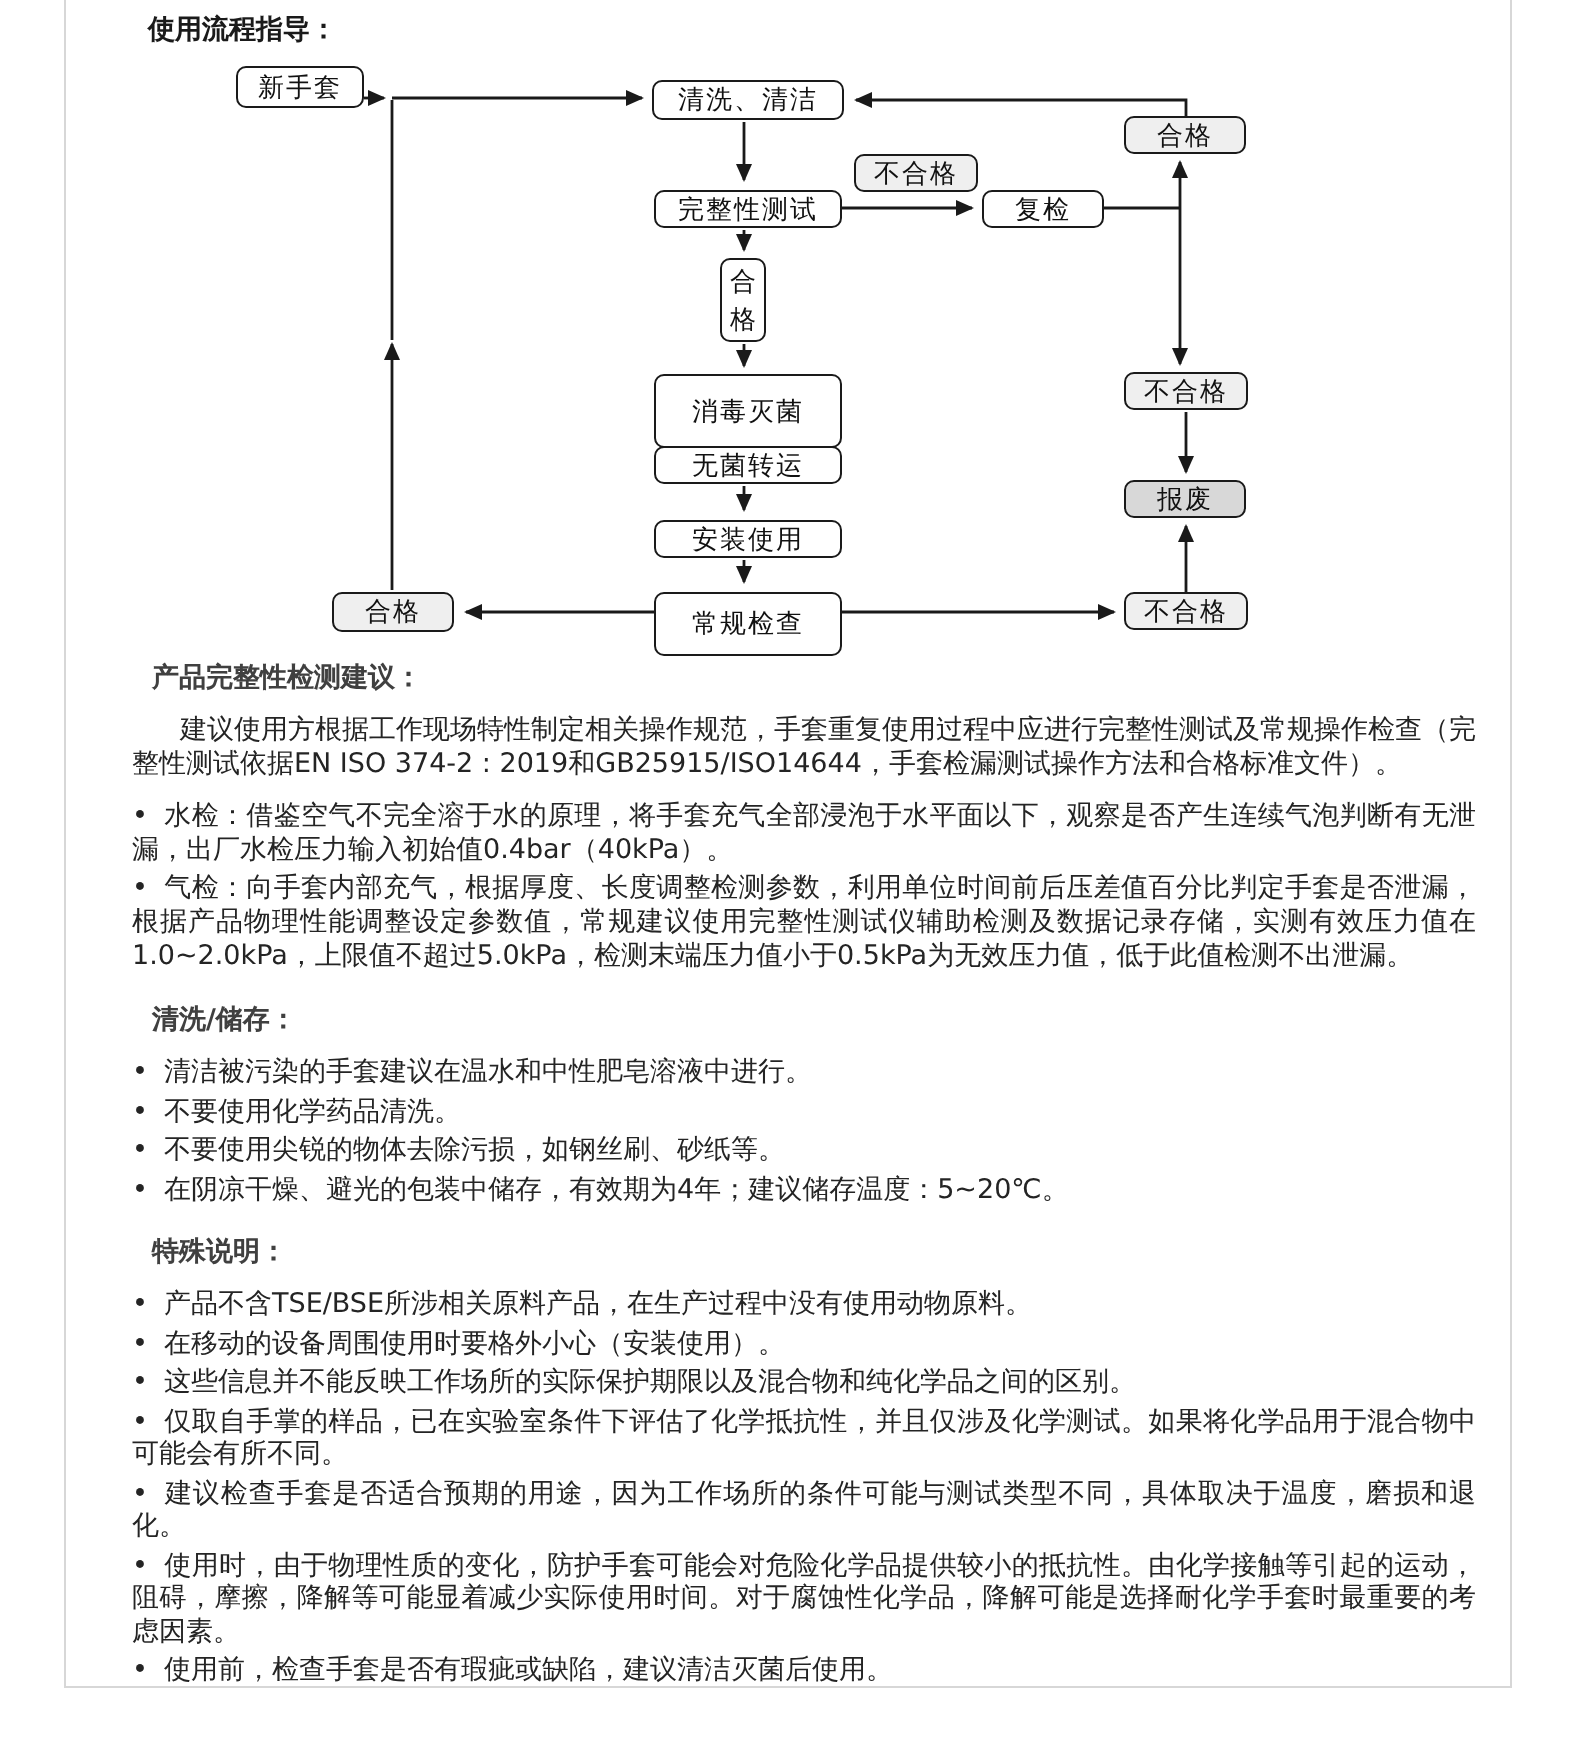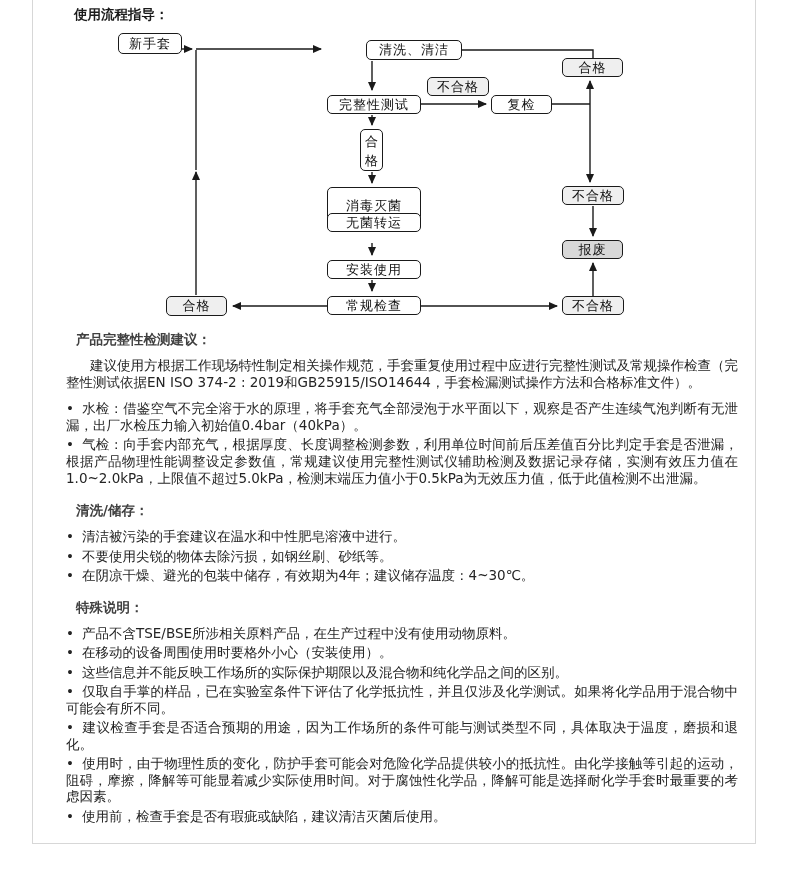"清洗、清洁" div.node { margin-left: 40px -> none }
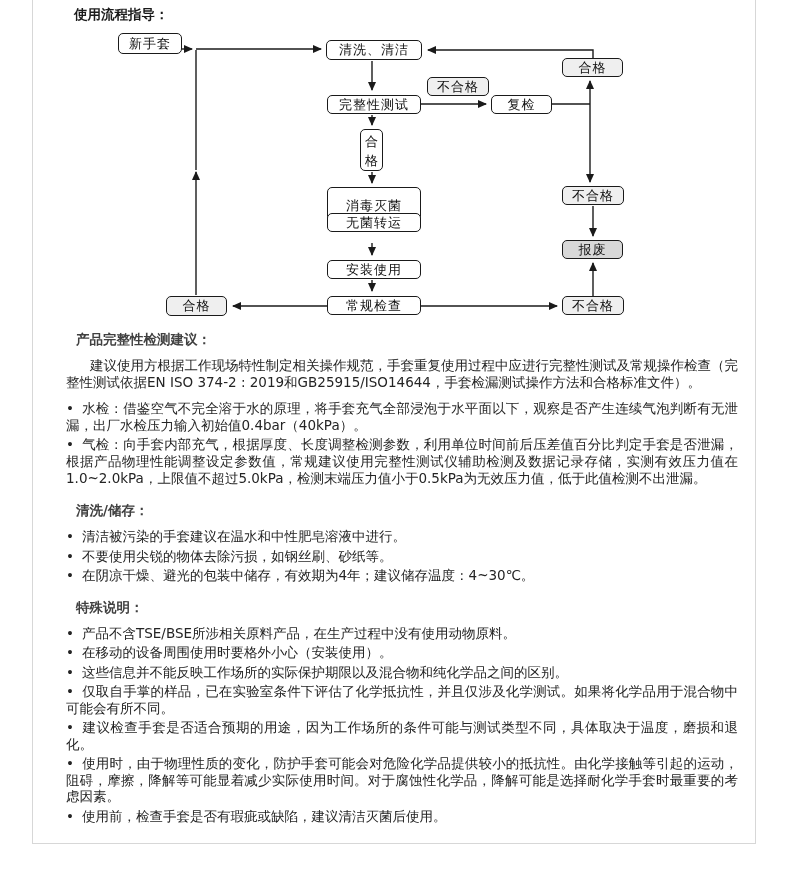"无菌转运" div.node { top: 213px -> 223px }
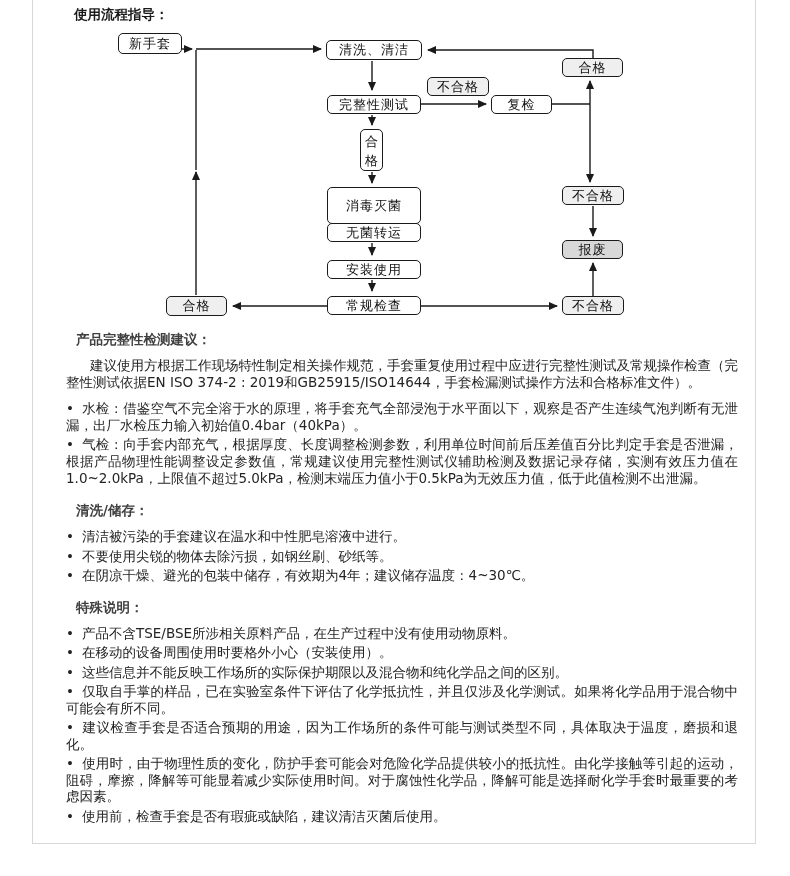"常规检查" div.node { height: 19px -> 32px }
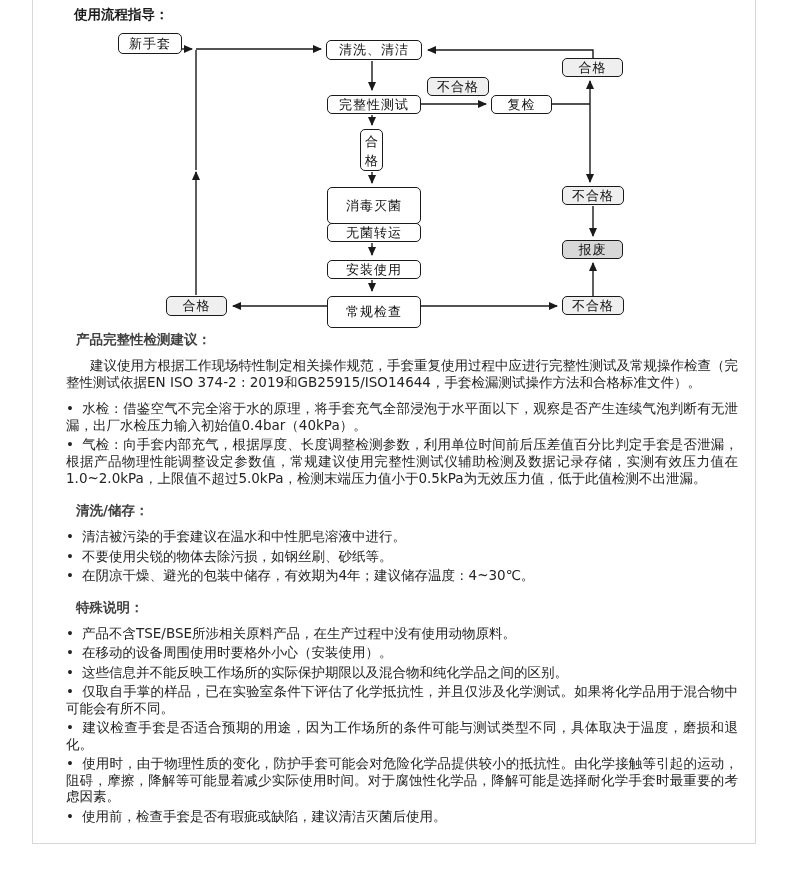"• 不要使用化学药品清洗。" div.bl { html: none -> <div><span>•</span><span>不要使用化学药品清洗。</span></div> }
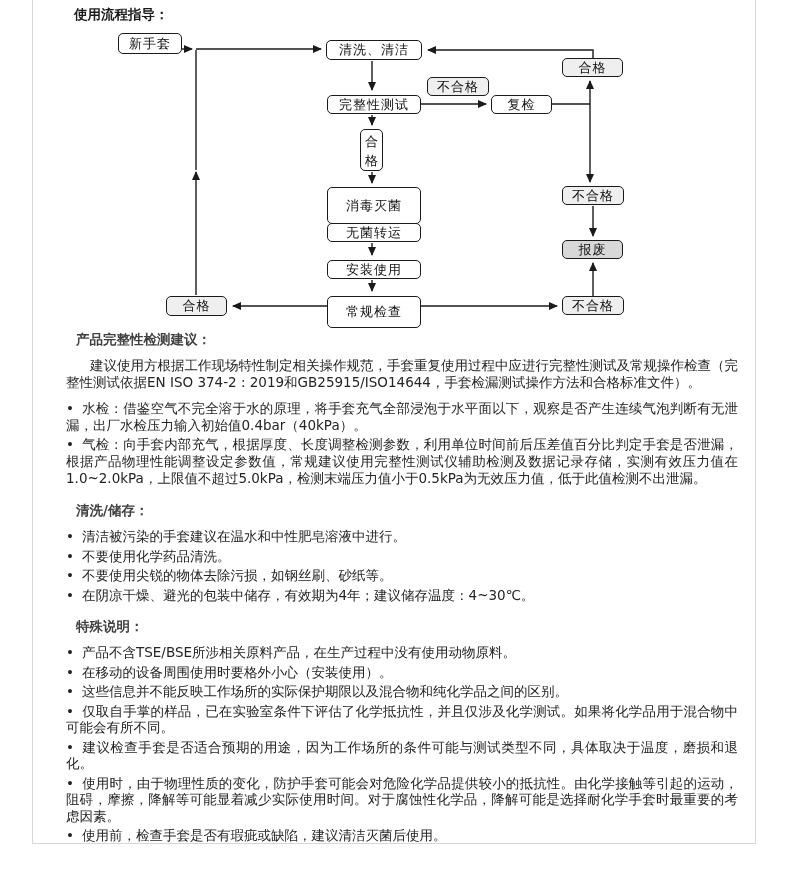"在阴凉干燥、避光的包装中储存，有效期为4年；建议储存温度：4~30℃。" span { text: 4~30 -> 5~20 }
